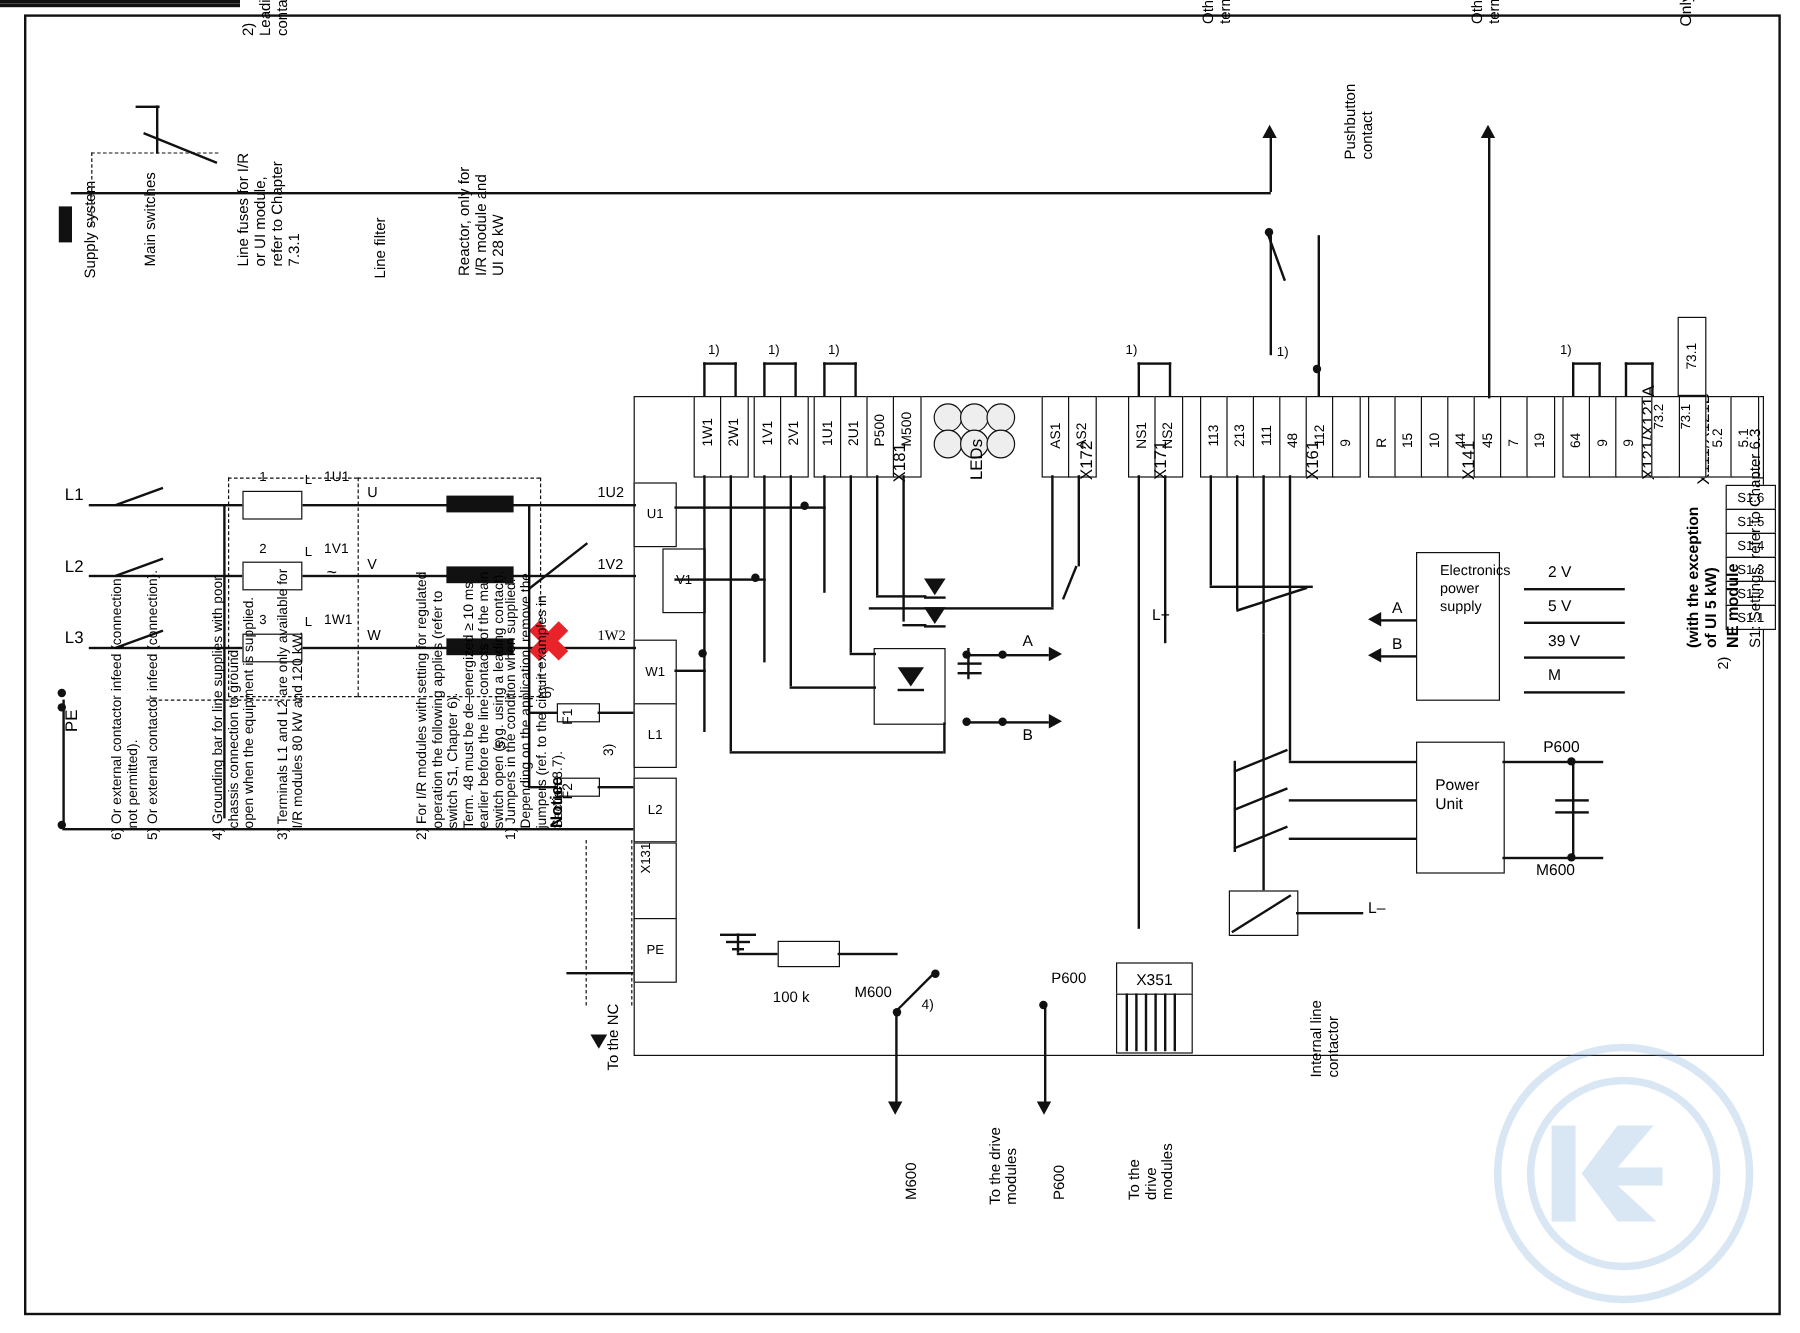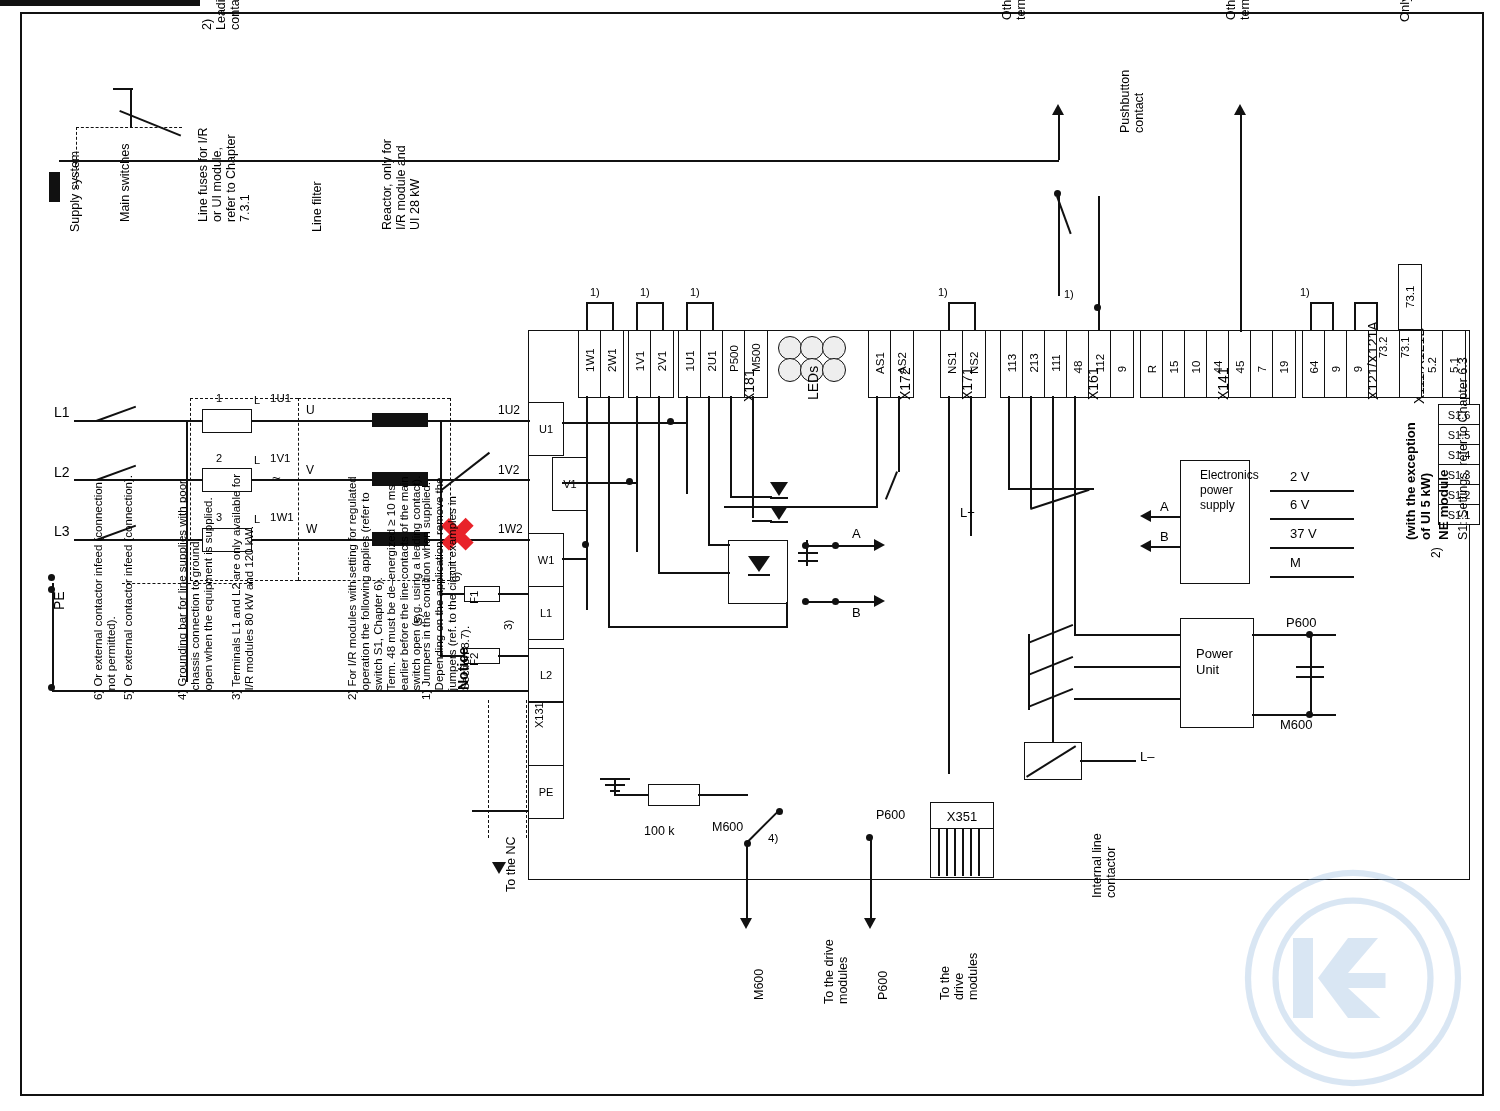"6 V" div.lbl { text: 6 -> 5 }
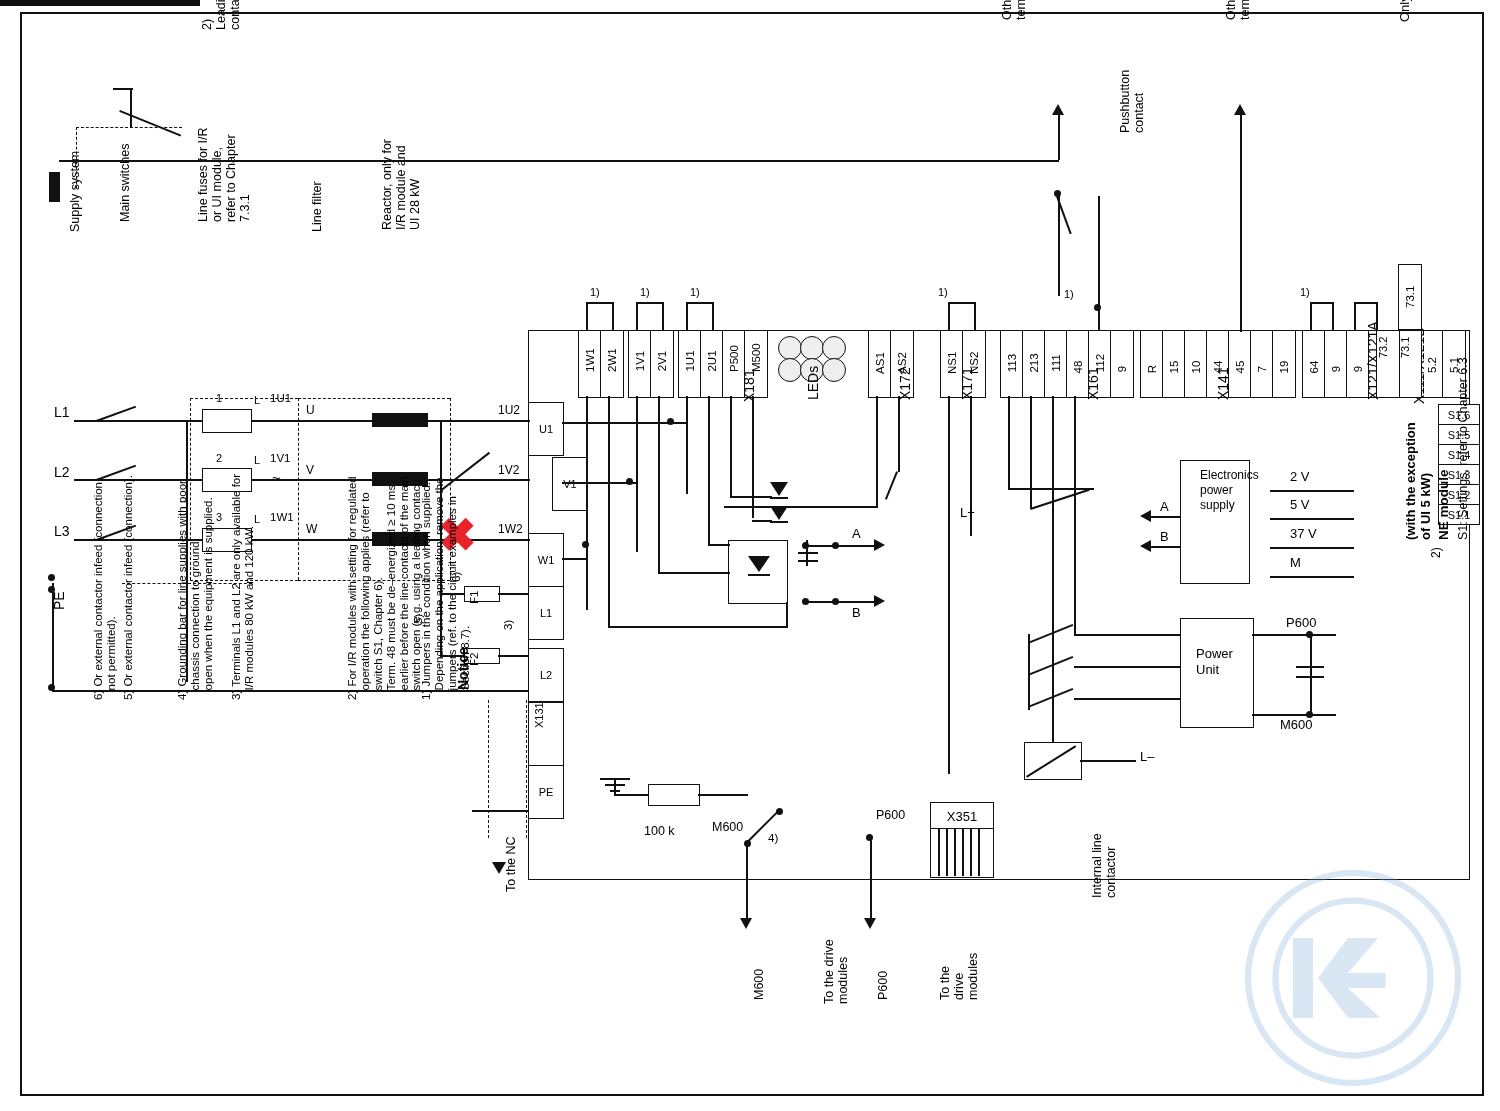"1W2" div.lbl { font-family: none -> Liberation Serif, serif }
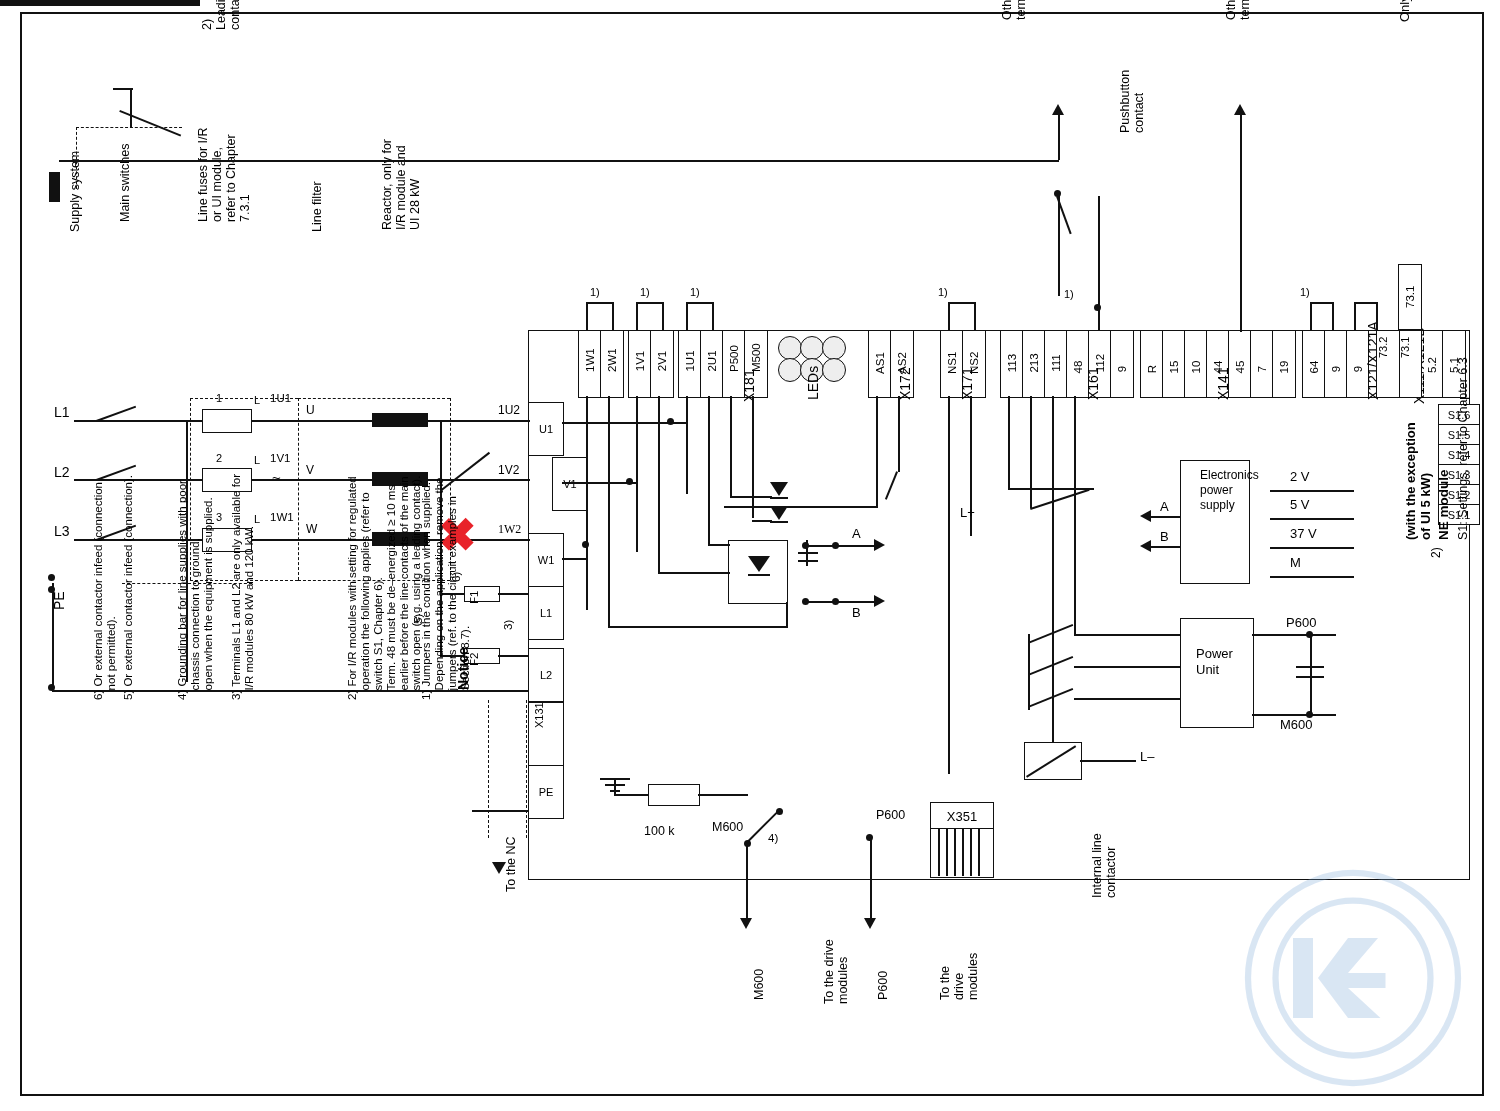"37 V" div.lbl { text: 37 -> 39 }
